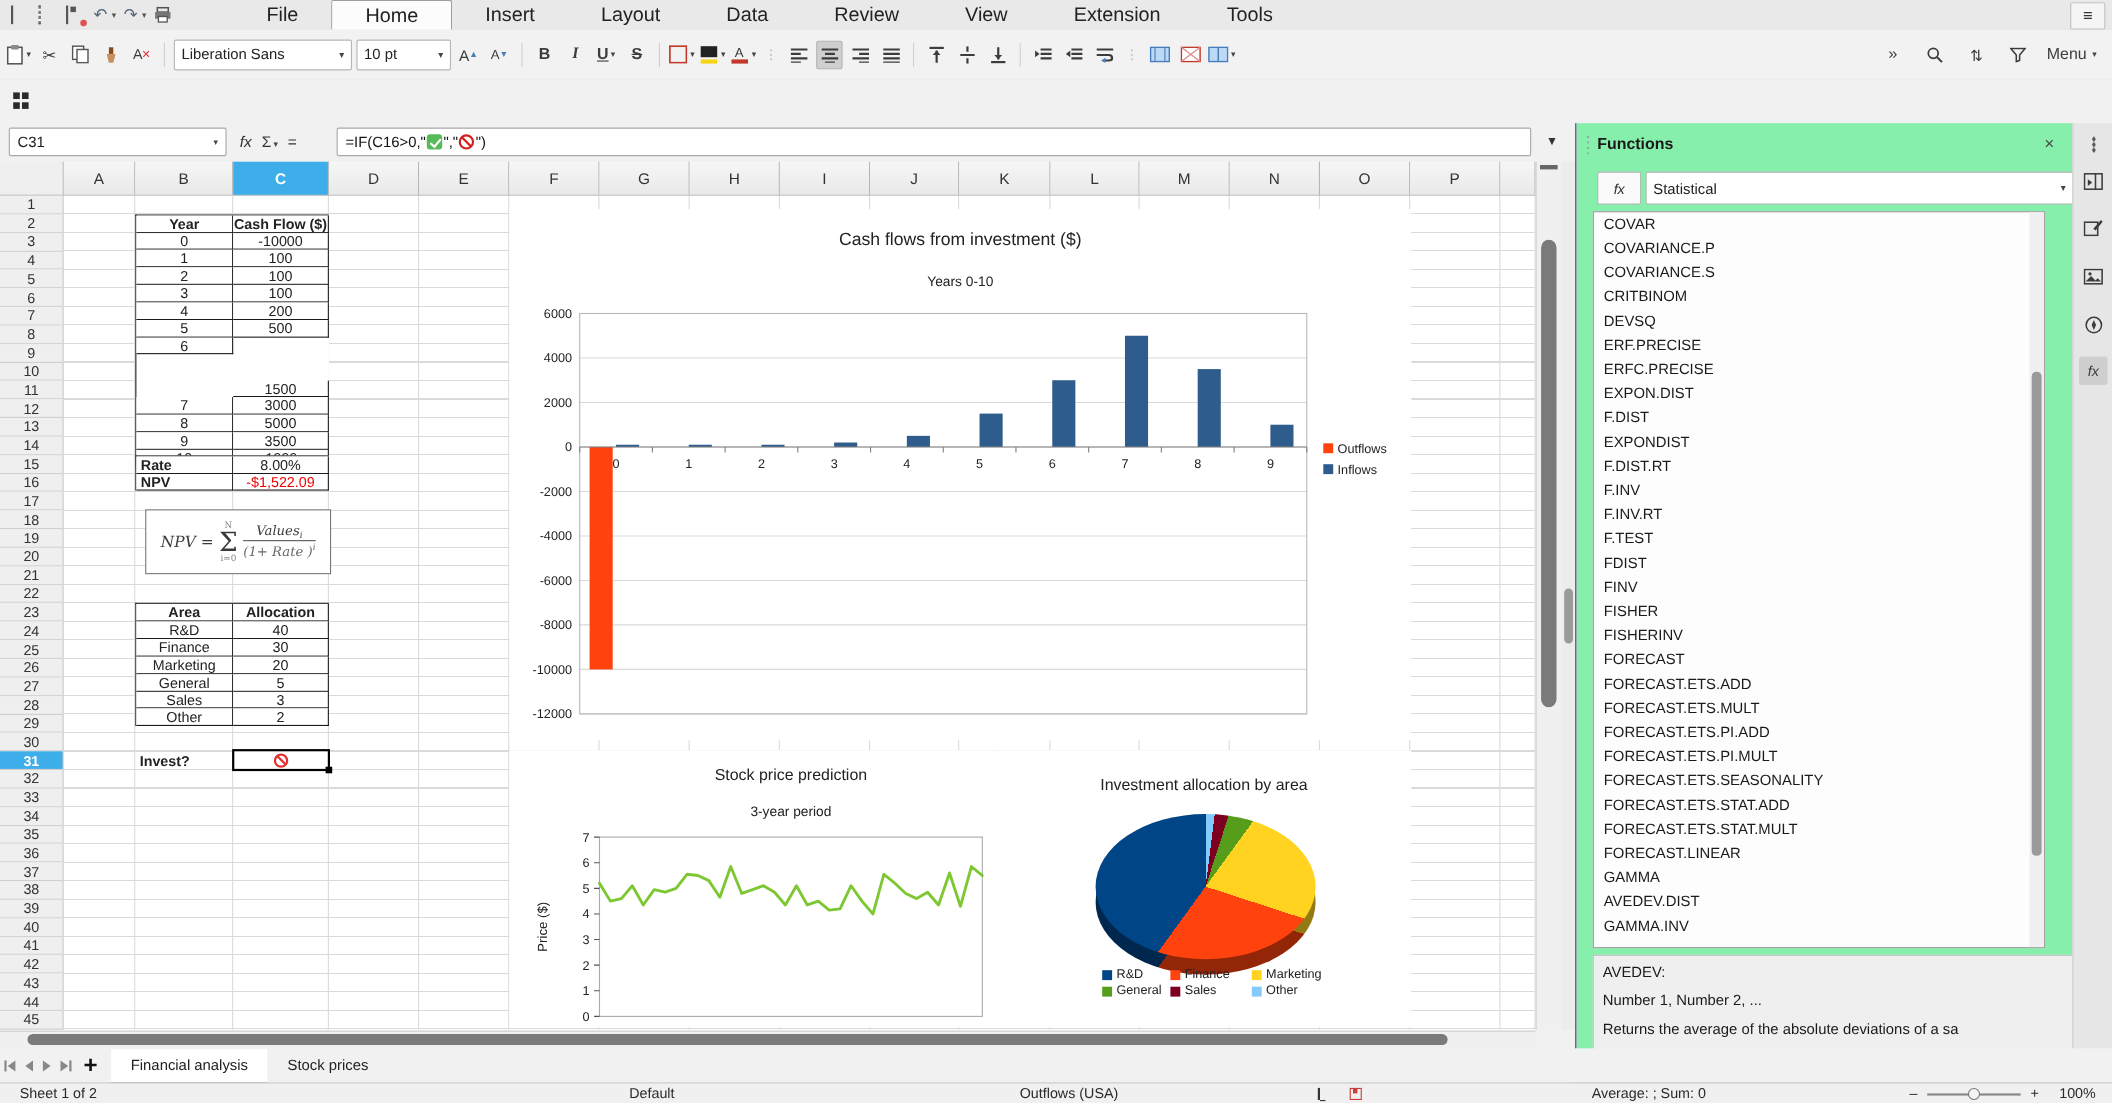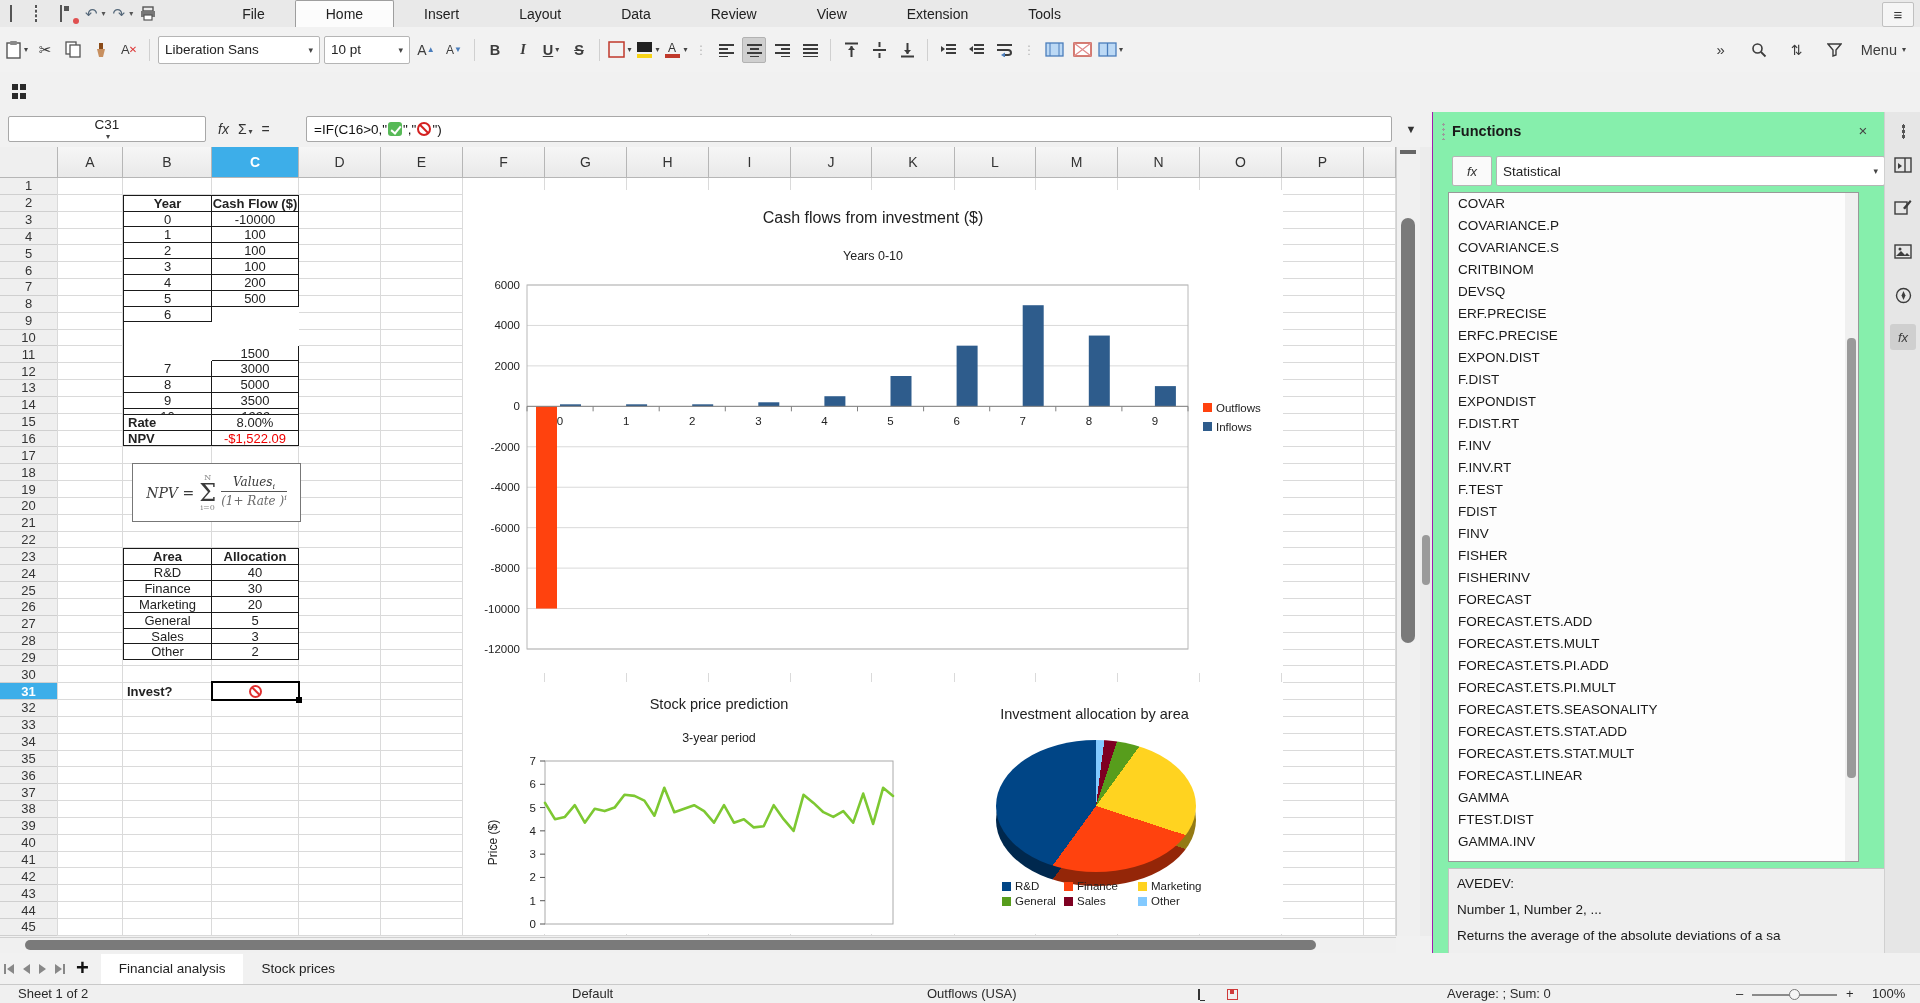"File" .menu-tab { font-size: 14px -> 18px }
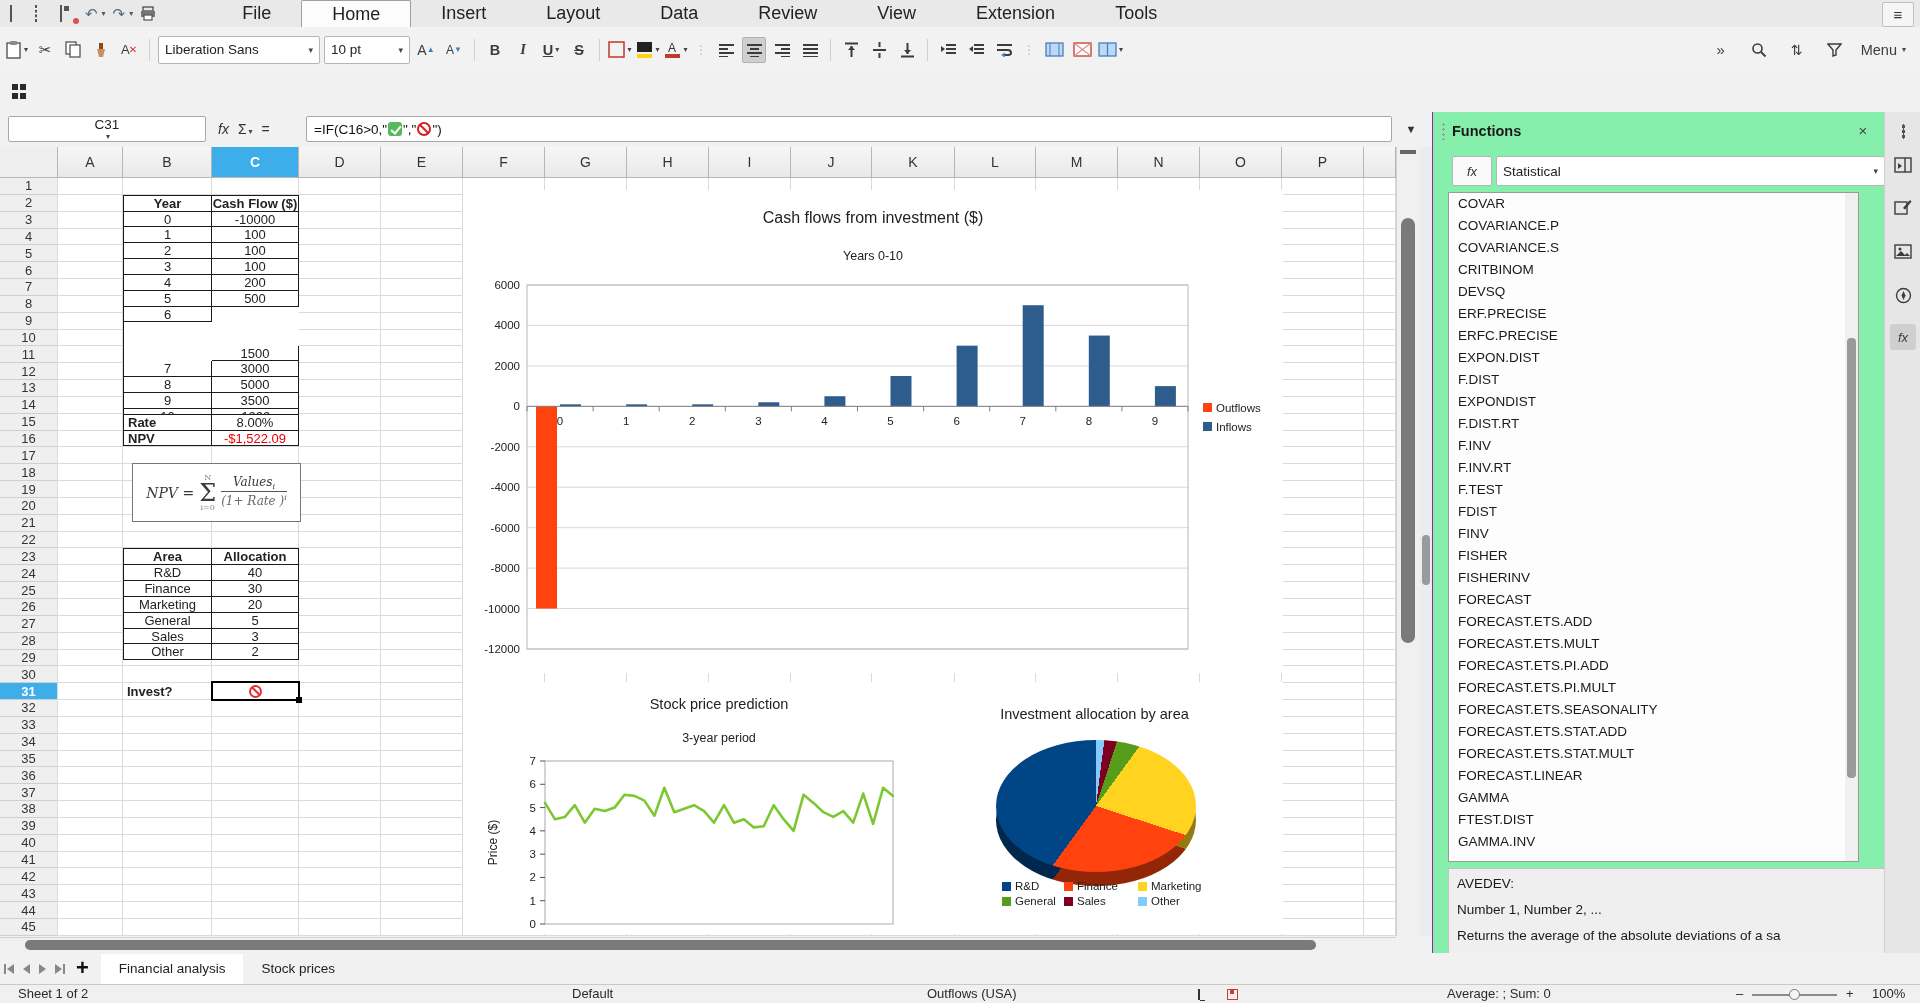"C31" #name-box { flex-direction: column -> none }
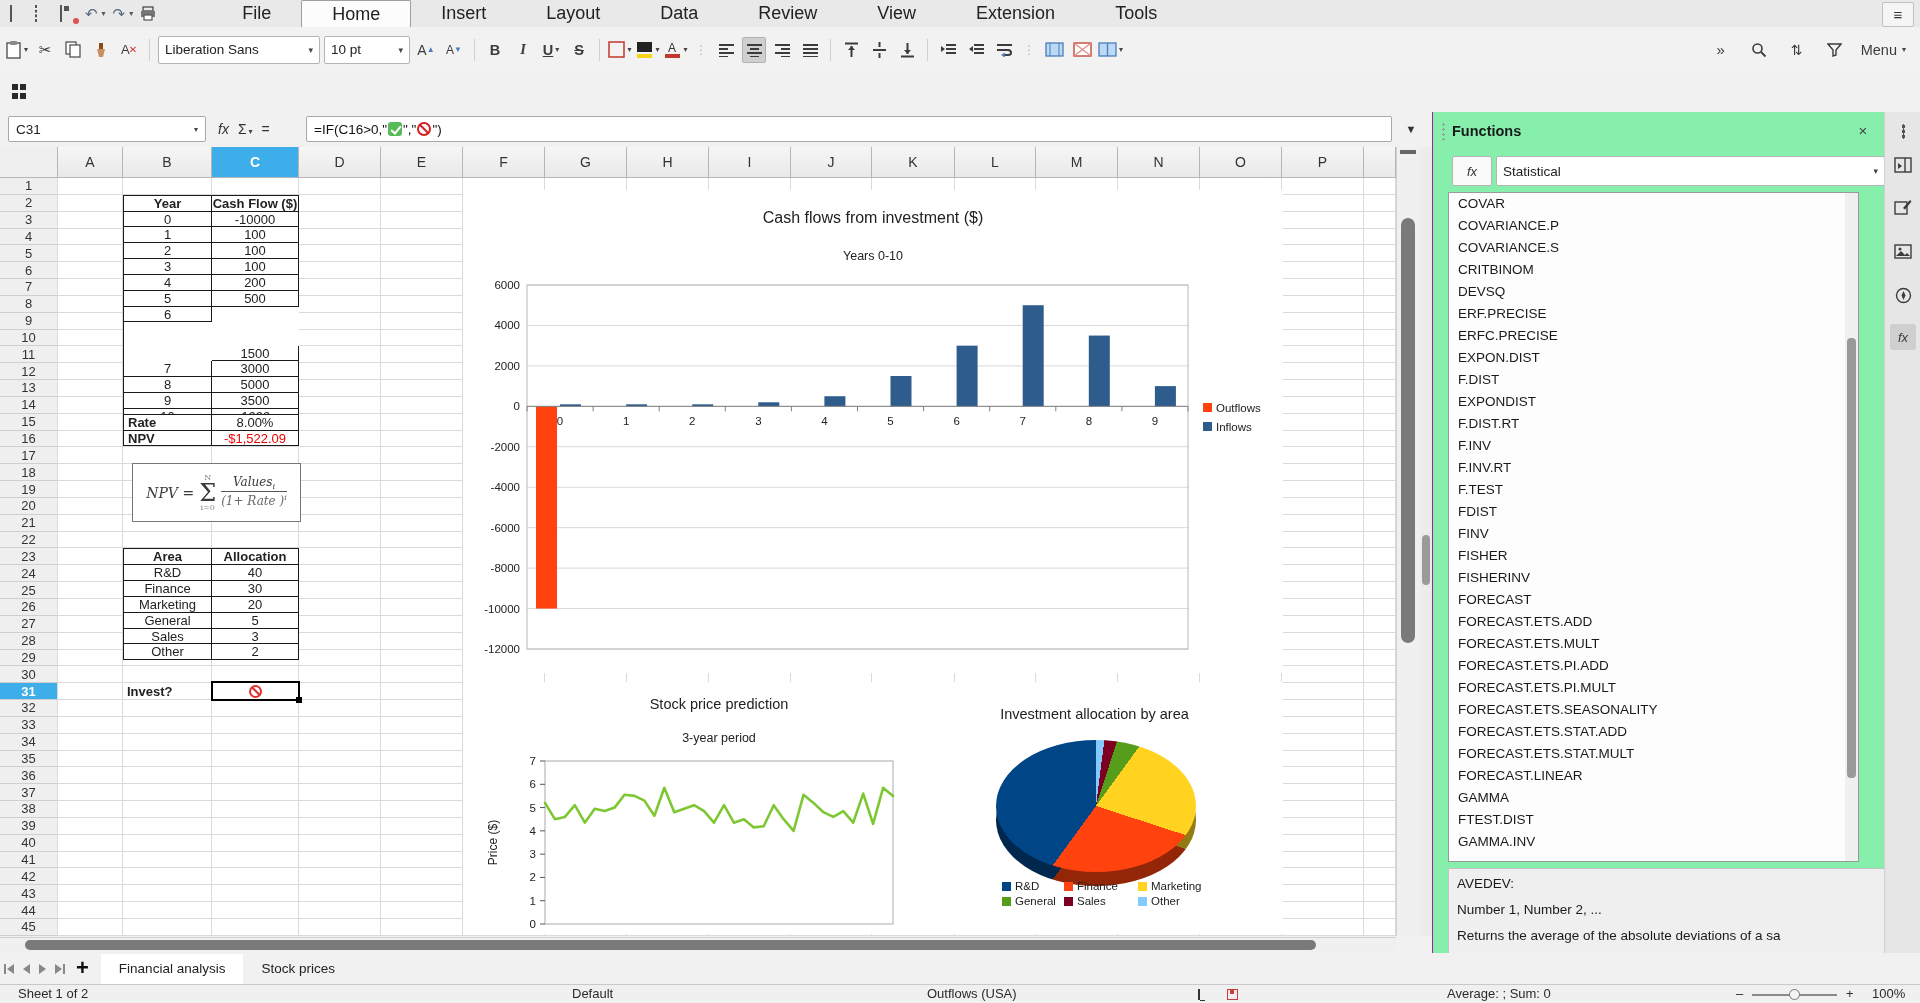"FTEST.DIST" div.fn-item { text: FTEST.DIST -> AVEDEV.DIST }
